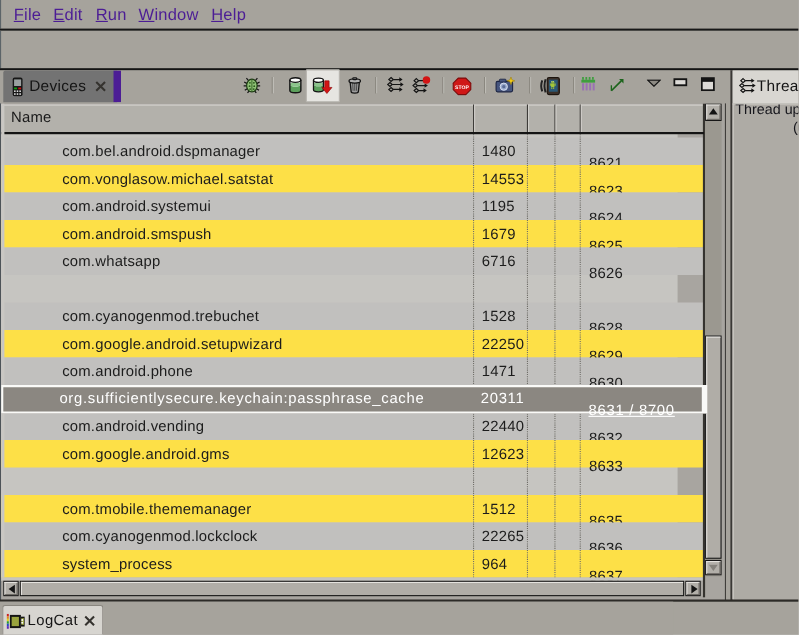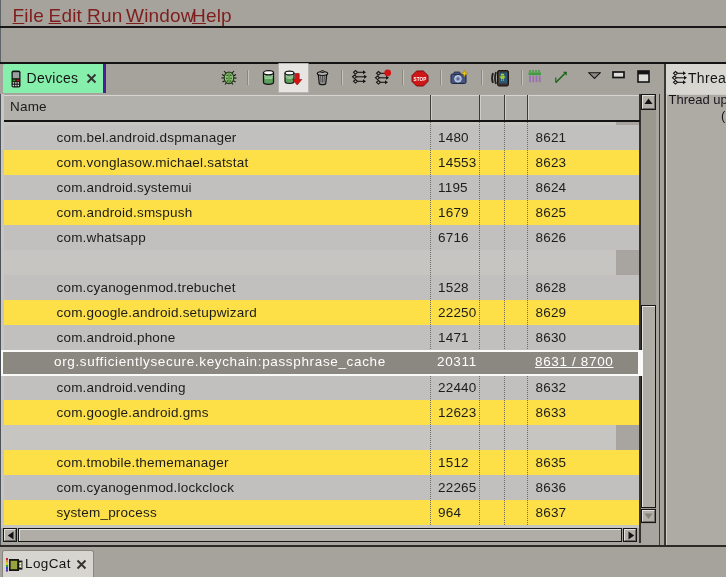"File" #menubar .mi { color: #7f1d1d -> #4c1d95; font-size: 19px -> 15px }
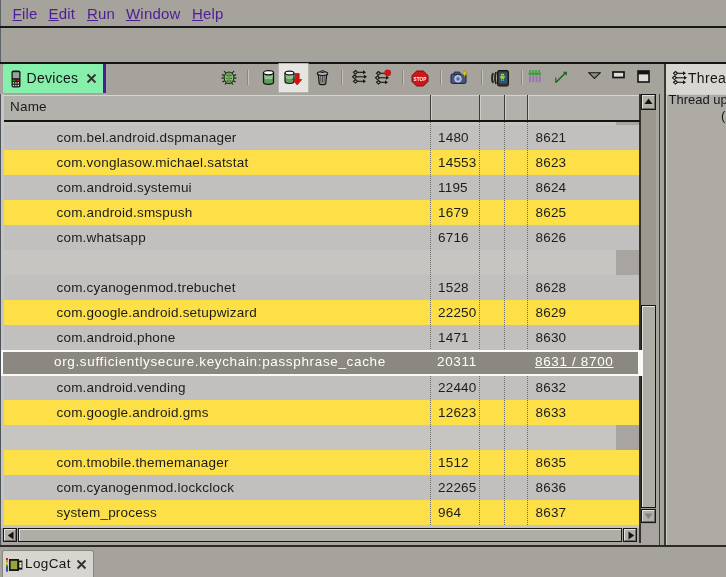"Devices" #devtab { background: #86efac -> #737373; border-right: 3px solid #4c1d95 -> 7px solid #4c1d95 }
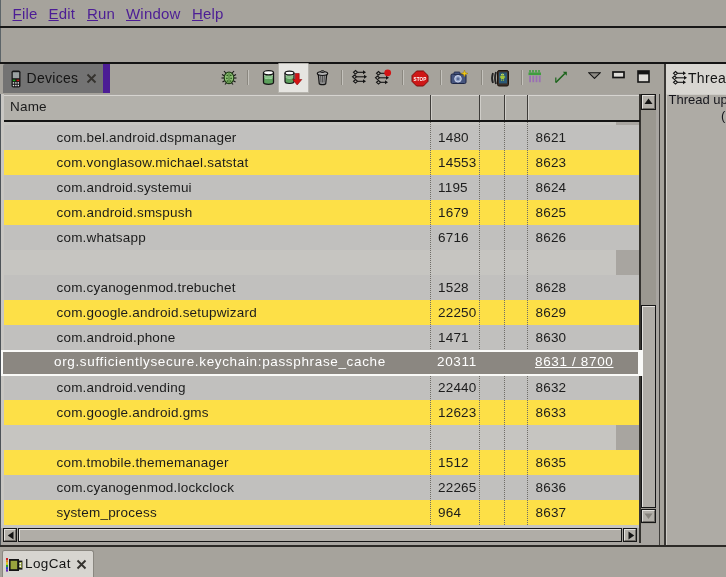"8621" .row .prt { margin-top: none -> 11px }
